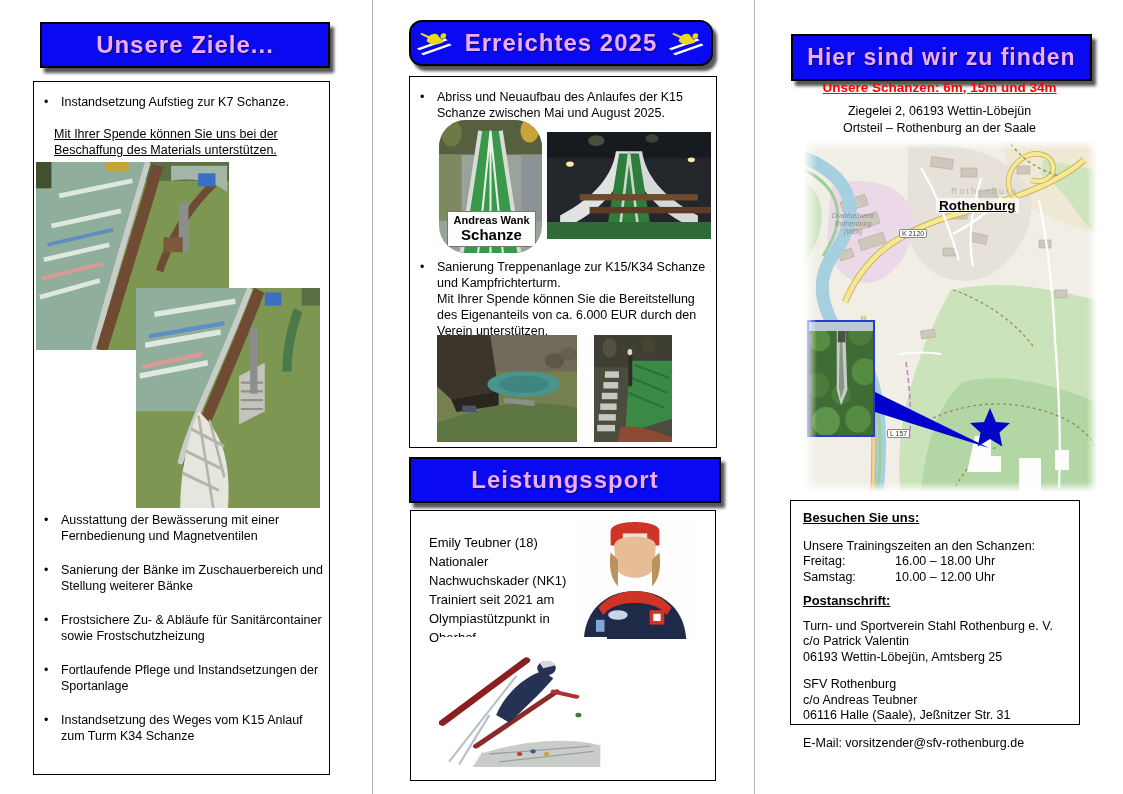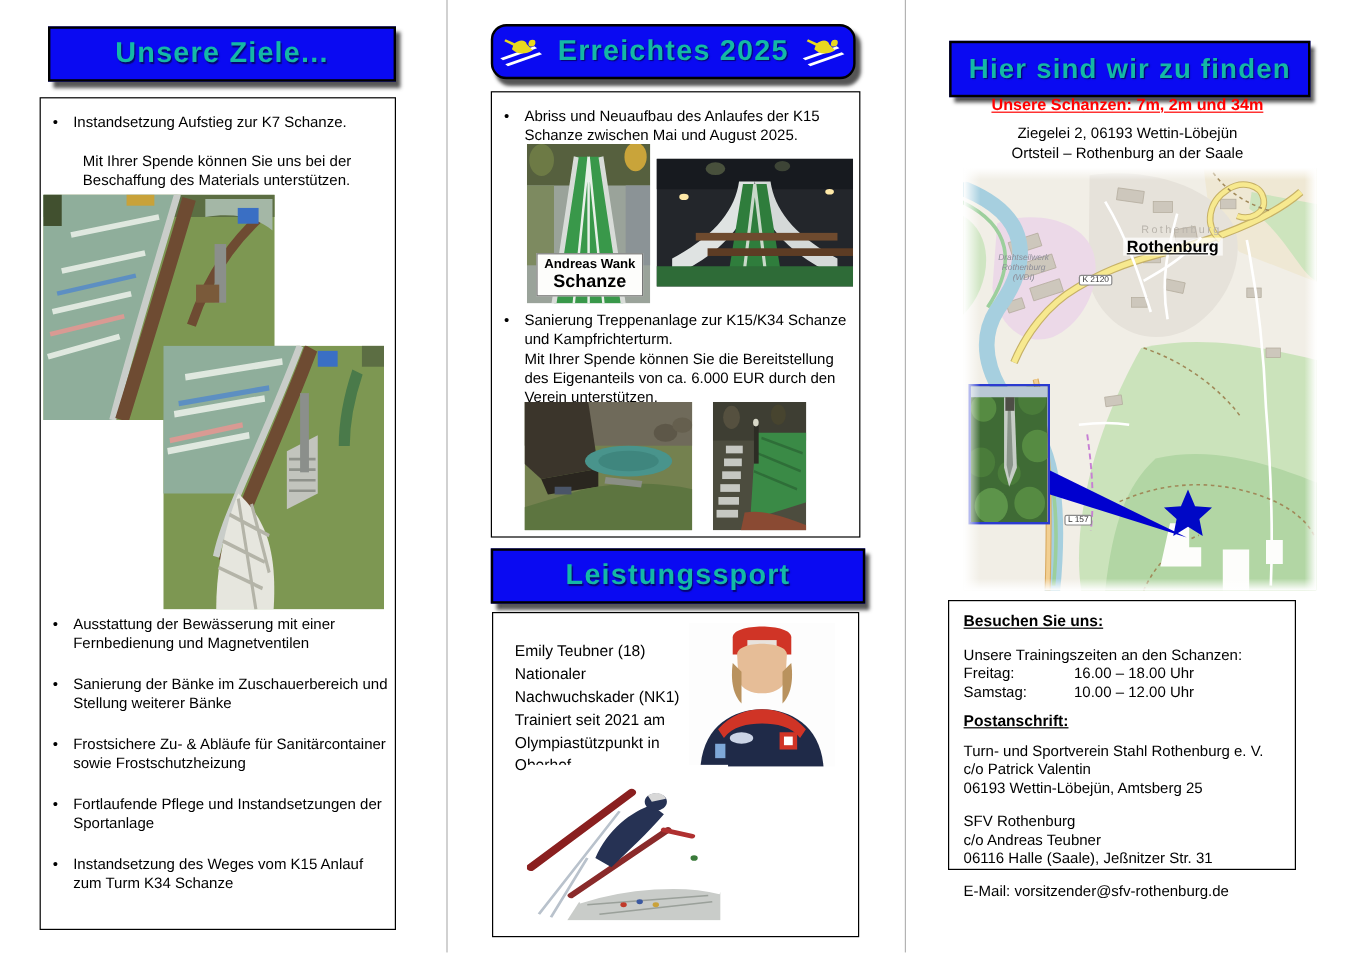"Unsere Ziele..." .hdr { color: #14b8a6 -> #f0abfc }
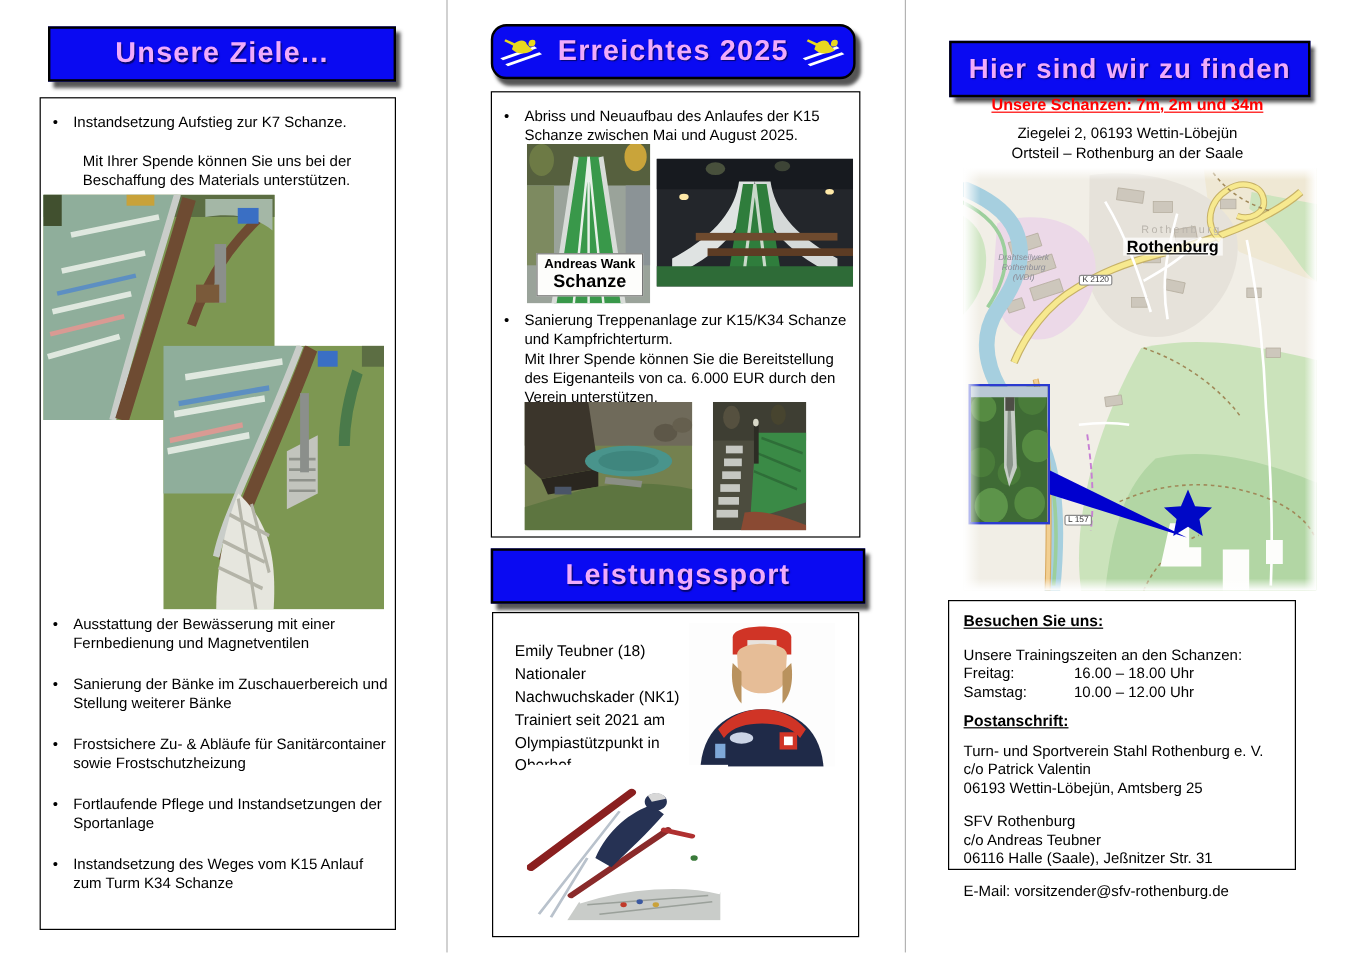"Unsere Schanzen: 7m, 2m und" div.red-head { text: 7m, 2m -> 6m, 15m }
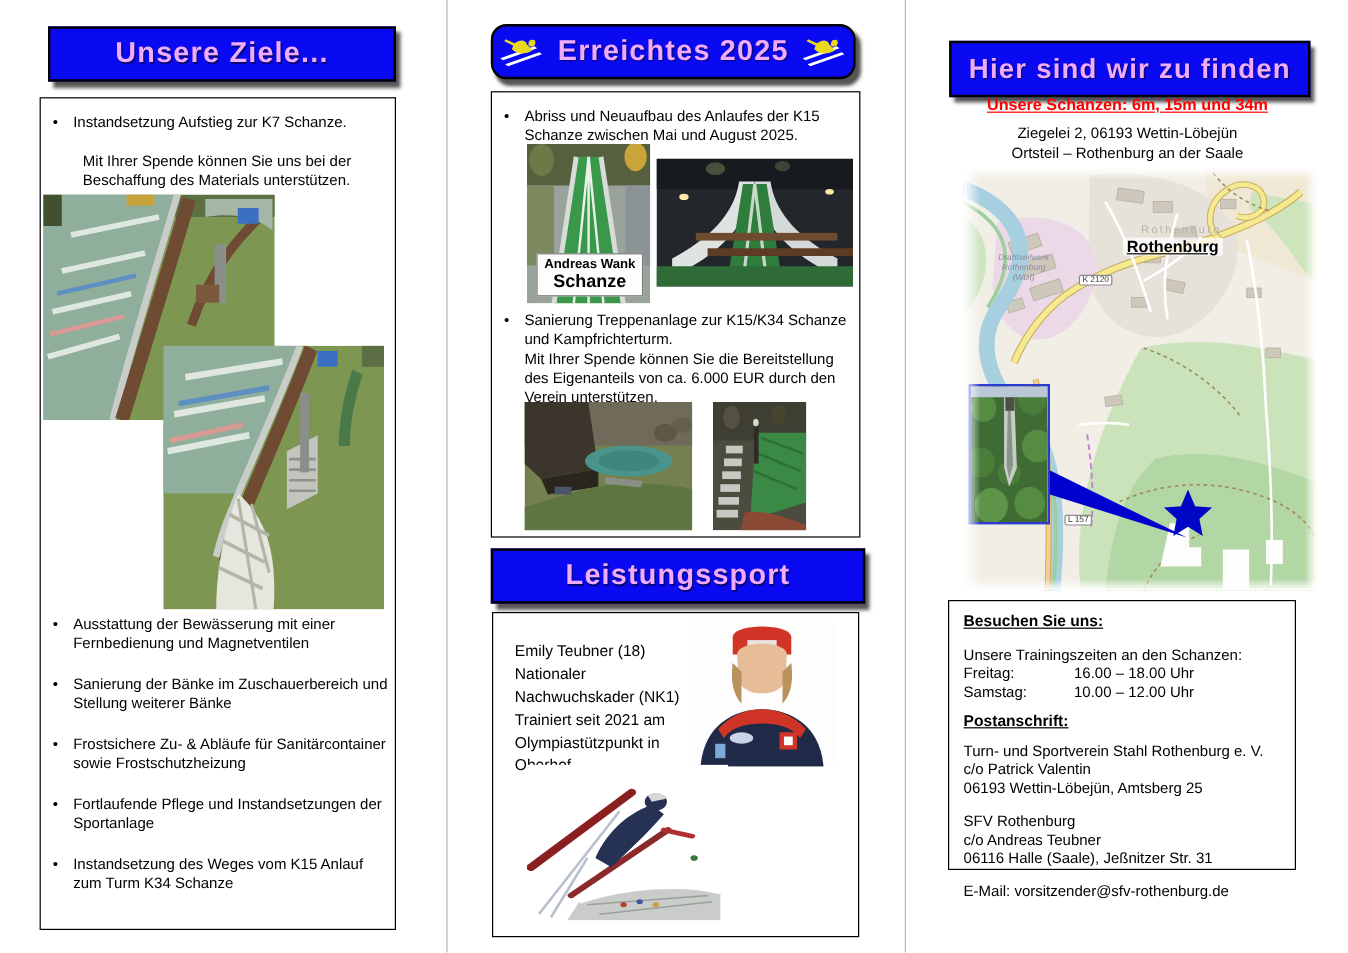"Mit Ihrer Spende können Sie uns" div.txt { left: 35px -> 20px; text-decoration: none -> underline }
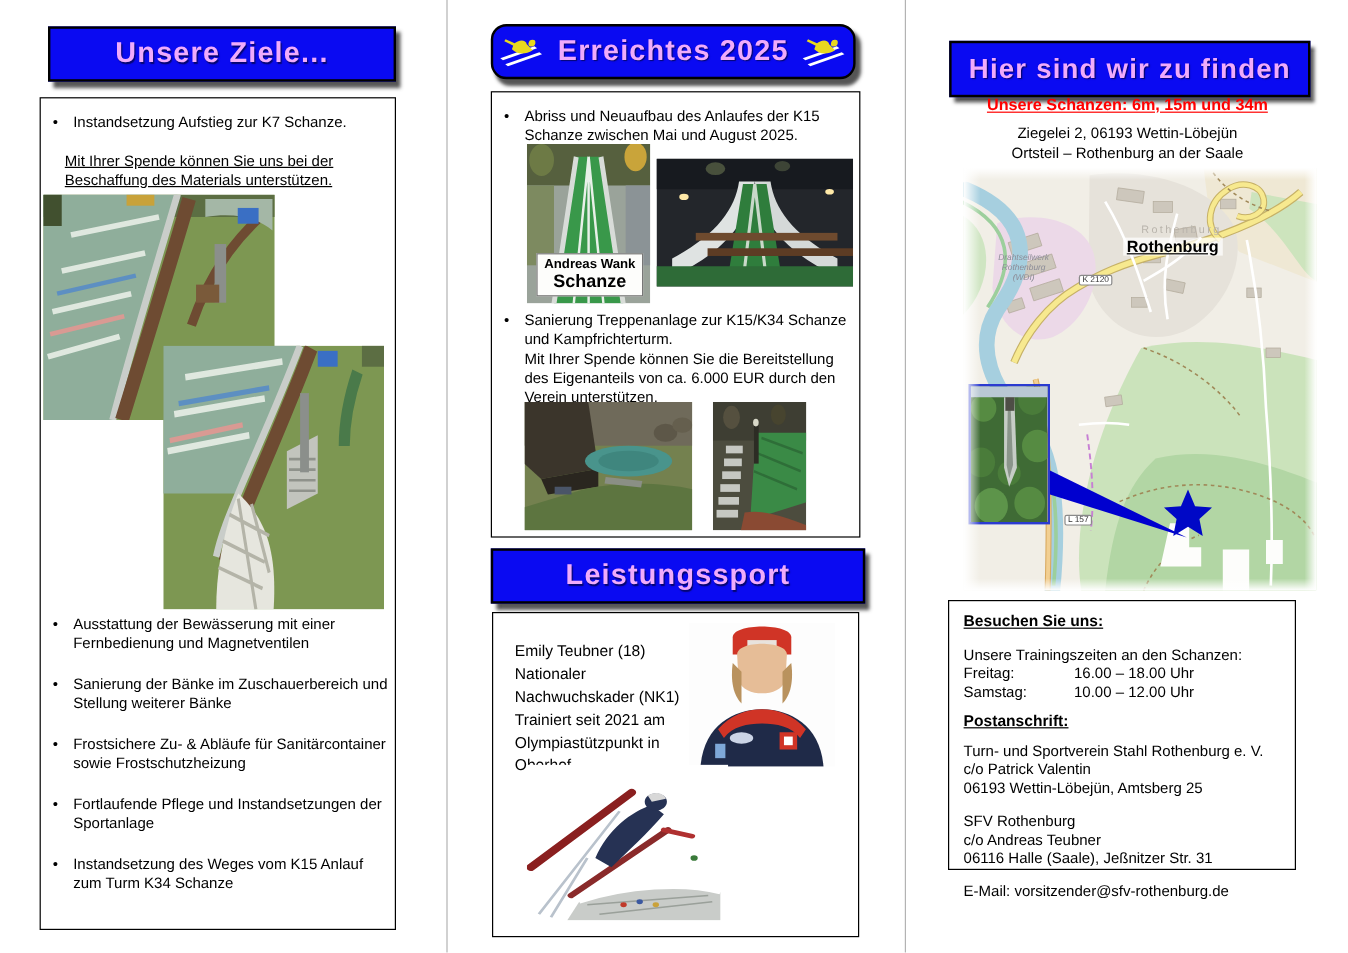"Andreas Wank" div.photo { border-radius: none -> 27px }
